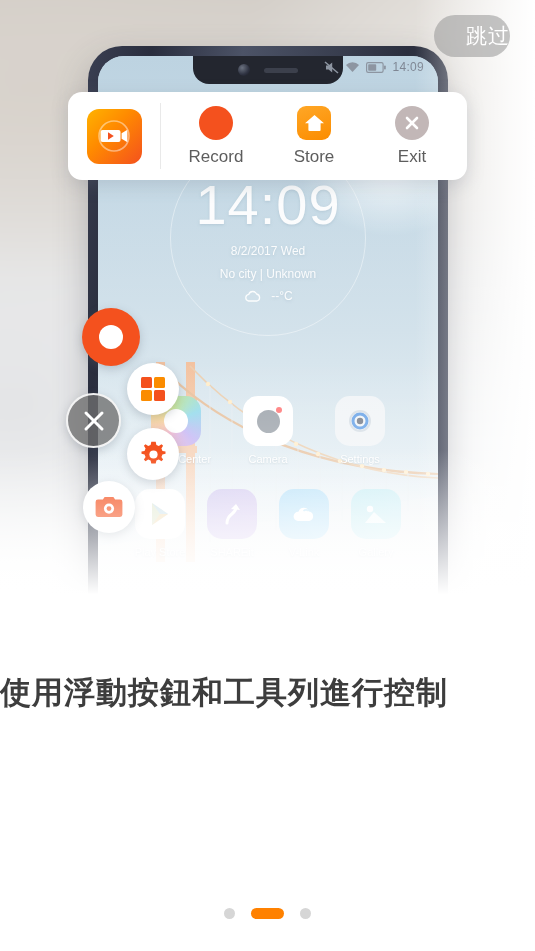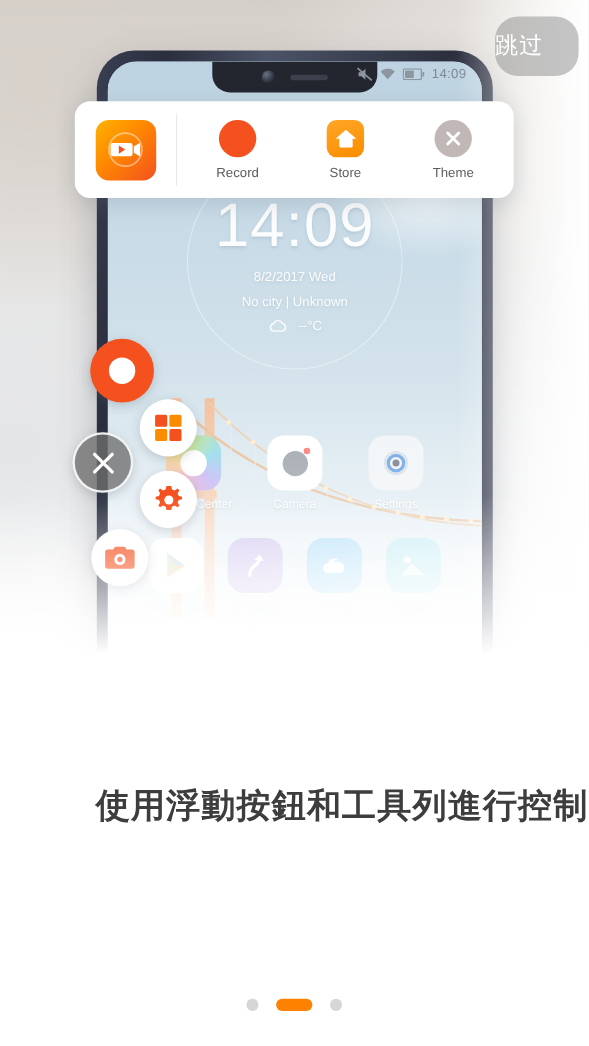"跳过" .skip-btn { height: 54px -> 42px; right: 9px -> 25px; text-align: left -> right }
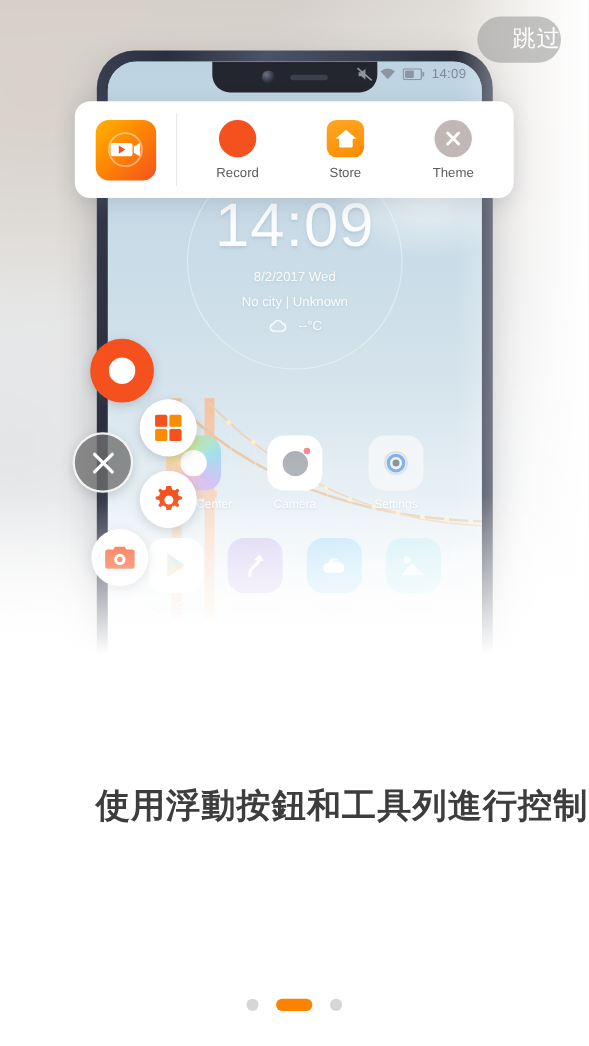"Record" .tb-label { font-size: 12px -> 17px }
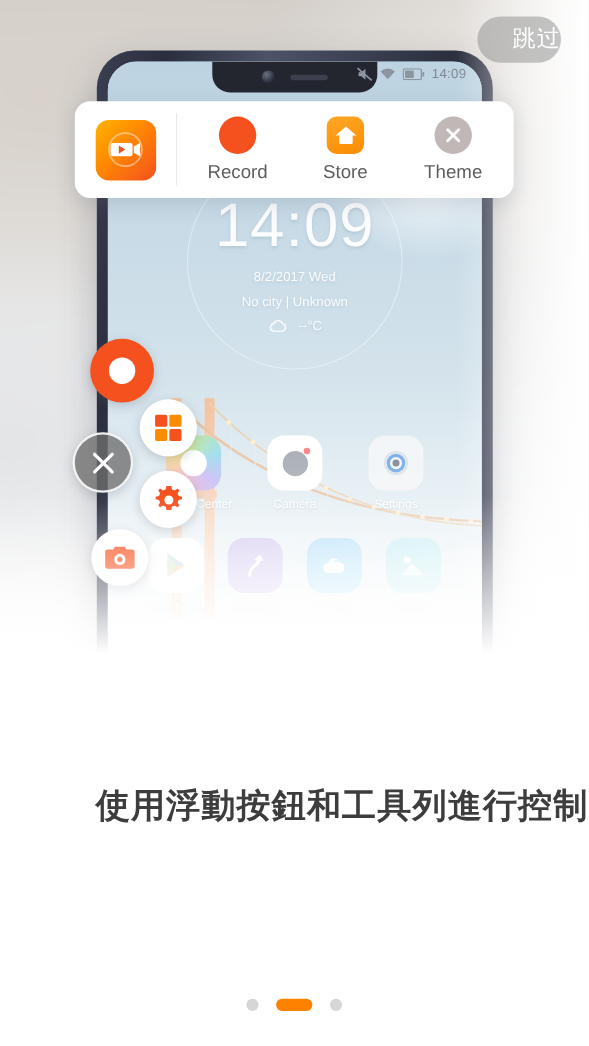"Theme" div.tb-label { text: Theme -> Exit }
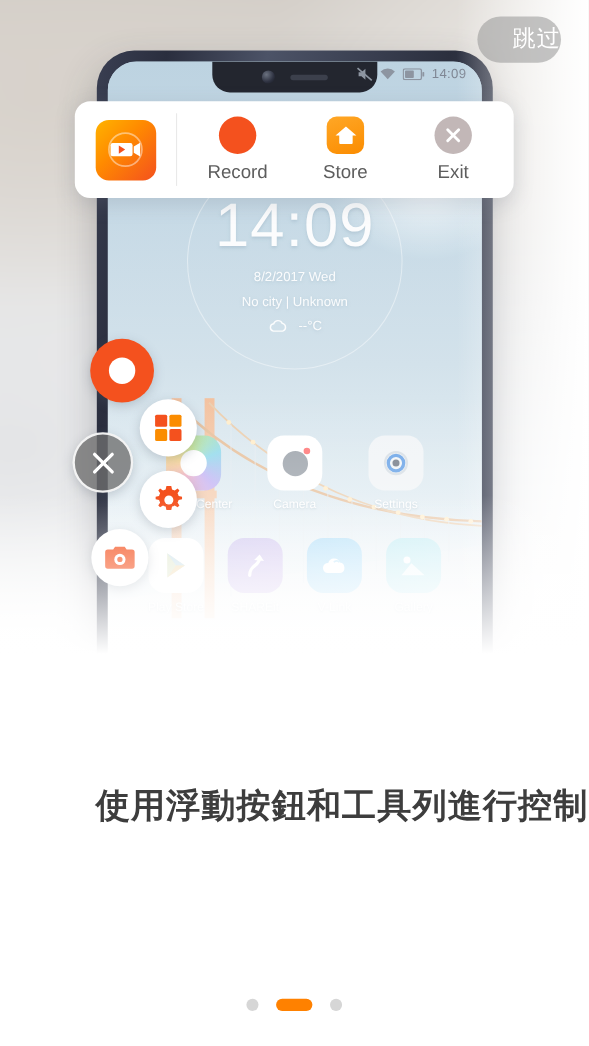"使用浮動按鈕和工具列進行控制" .caption { margin-top: 40px -> none; text-align: right -> left }
